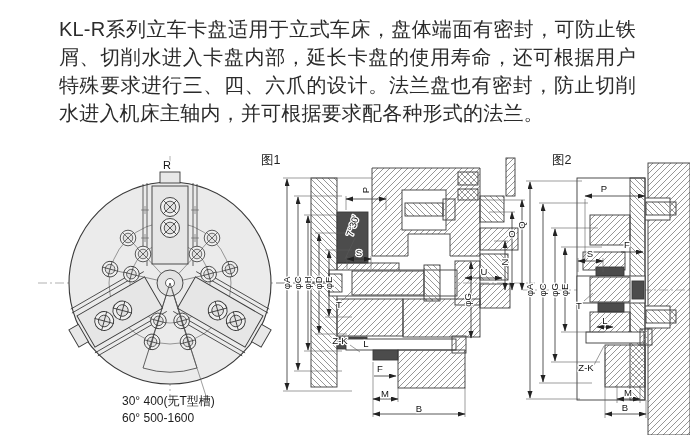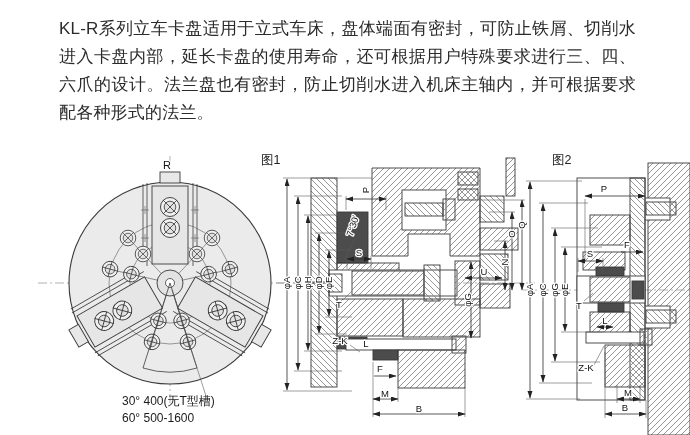"KL-R系列立车卡盘适用于立式车床，盘体端面有密封，可防止铁屑、切削水进入卡盘内" .intro { font-size: 17px -> 20px }
